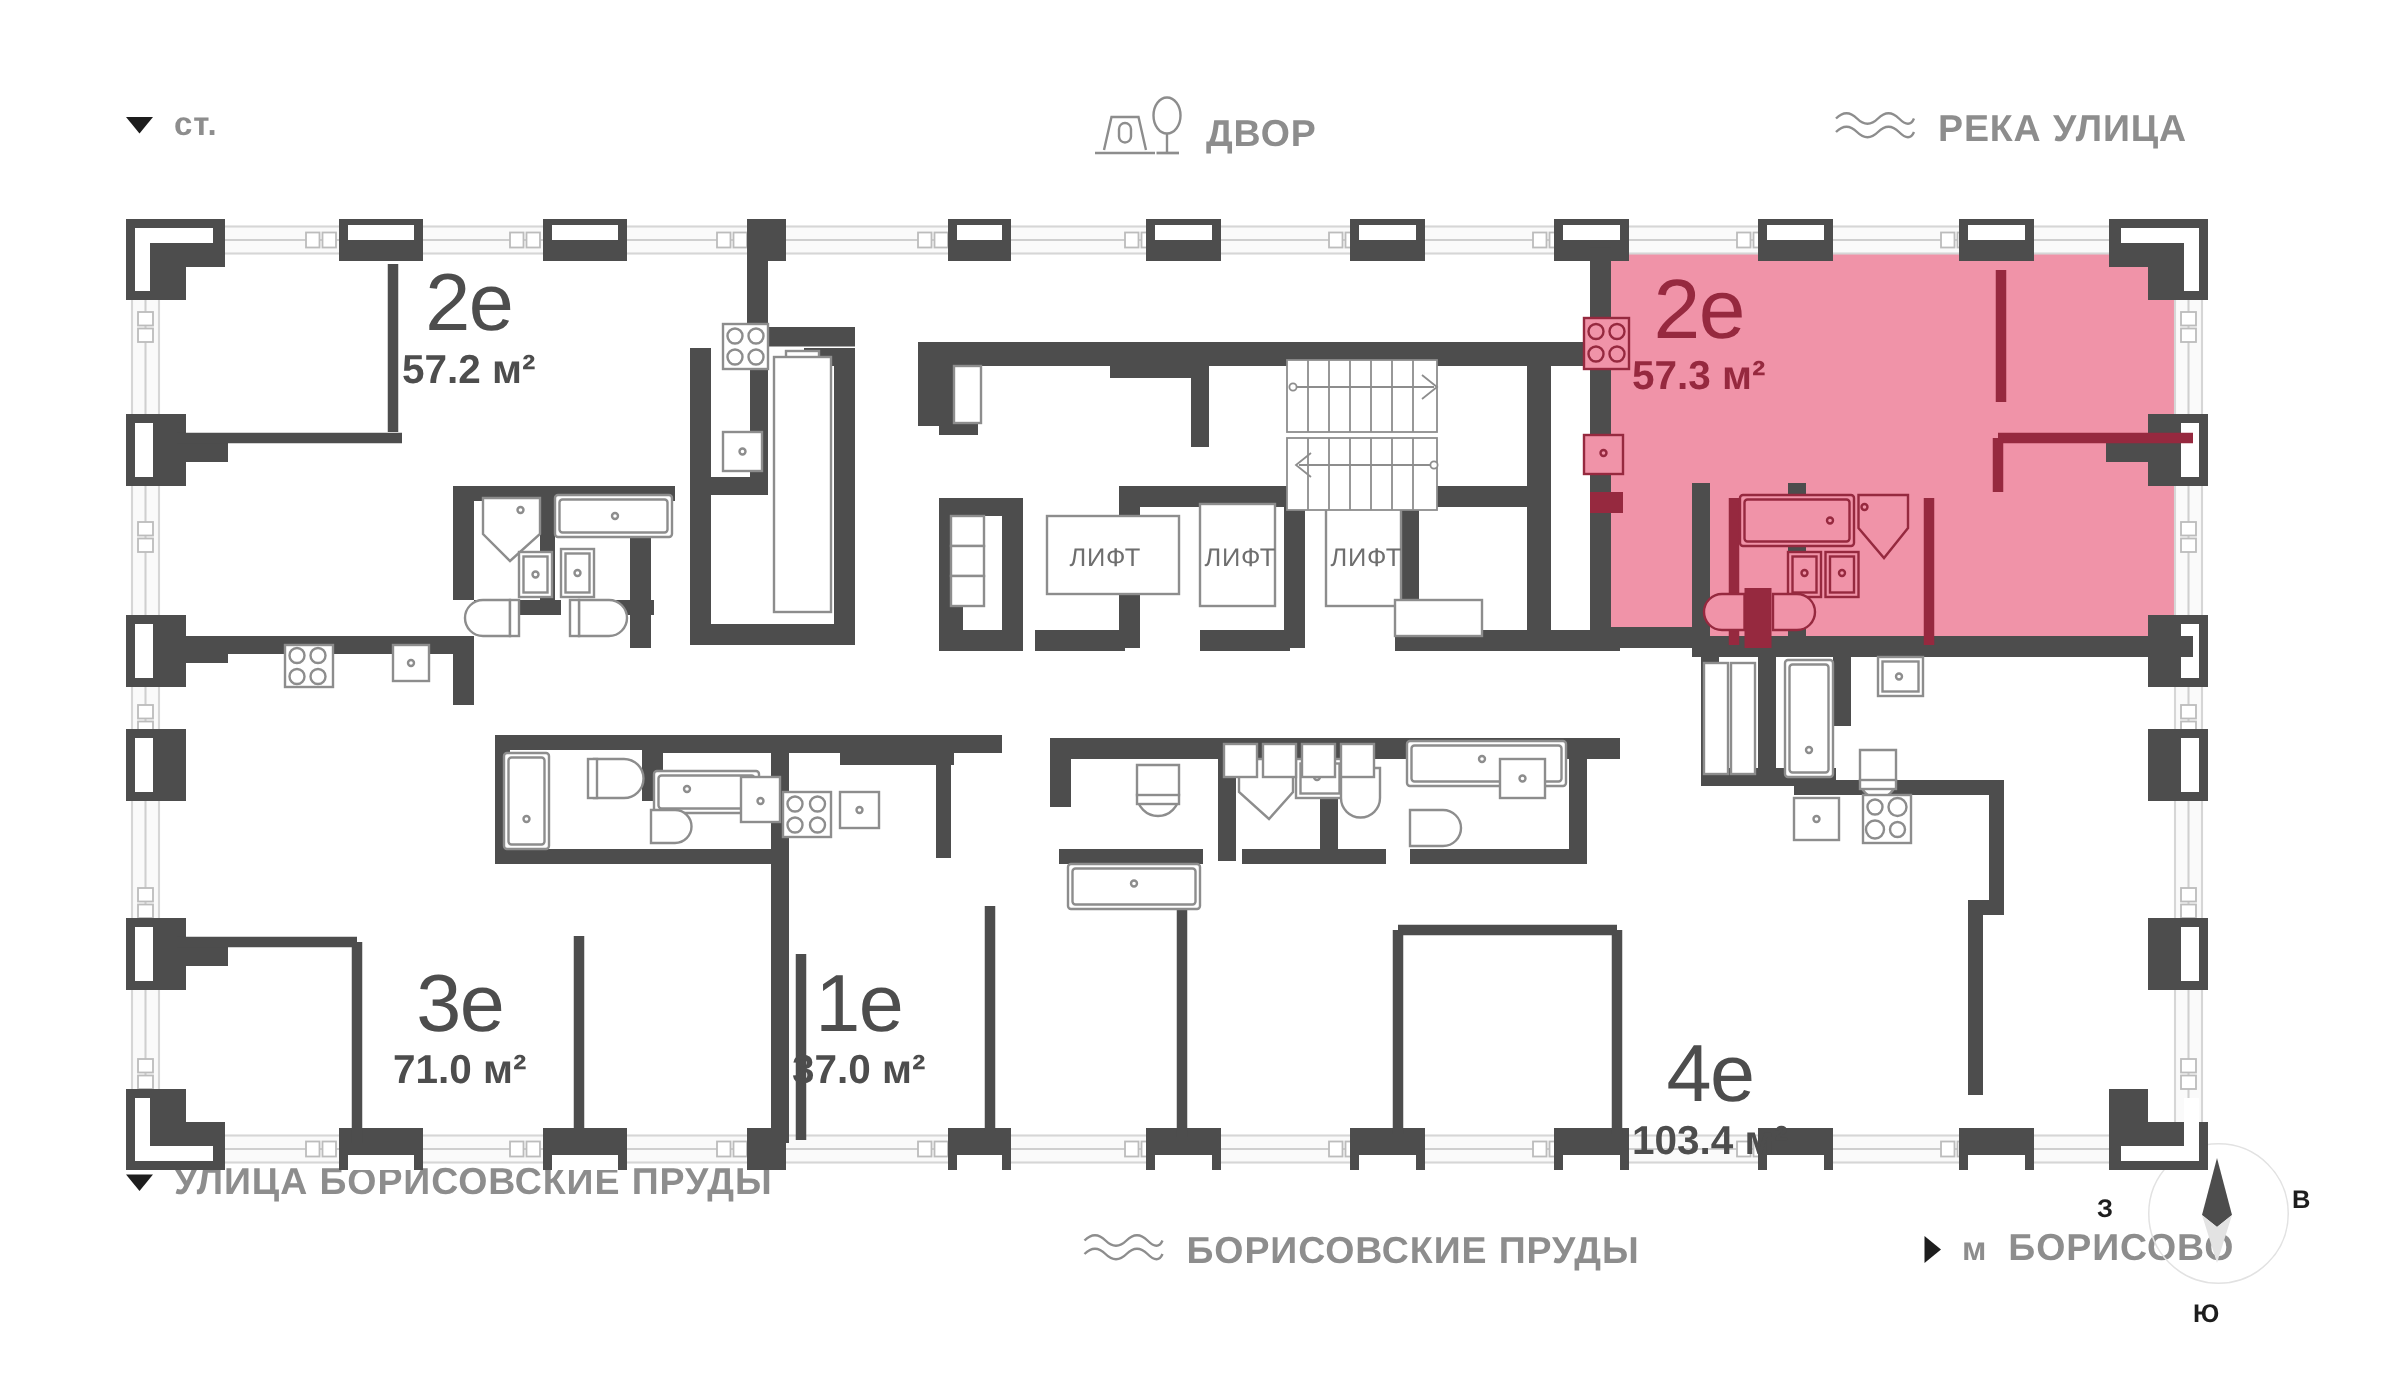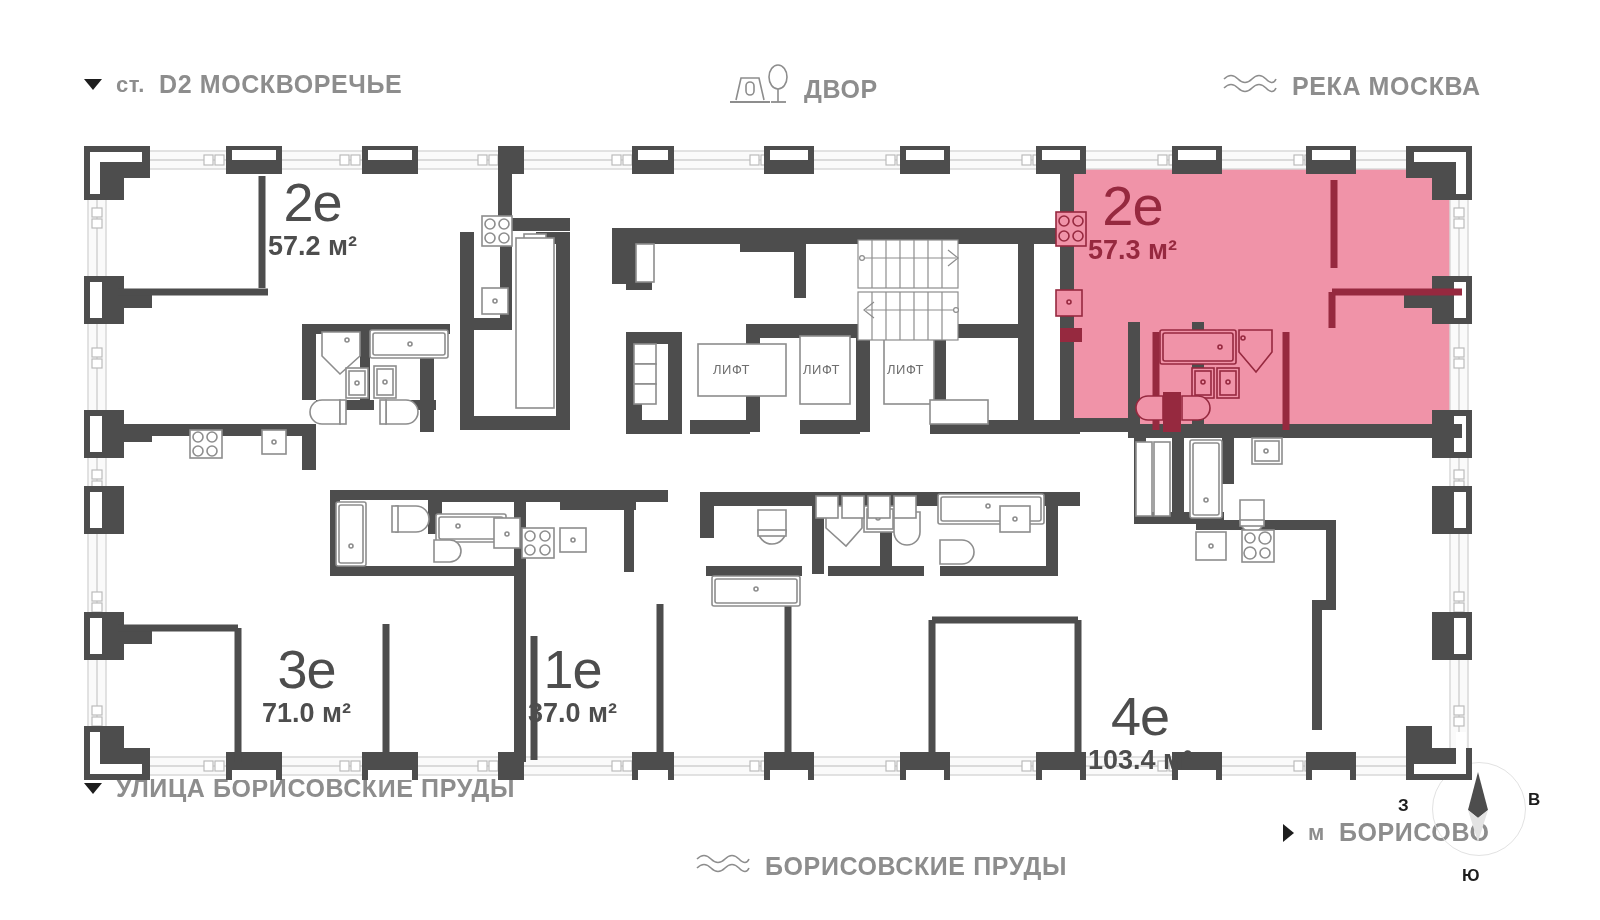"D2 МОСКВОРЕЧЬЕ" span { html: <span>D2 МОСКВОРЕЧЬЕ</span> -> none }
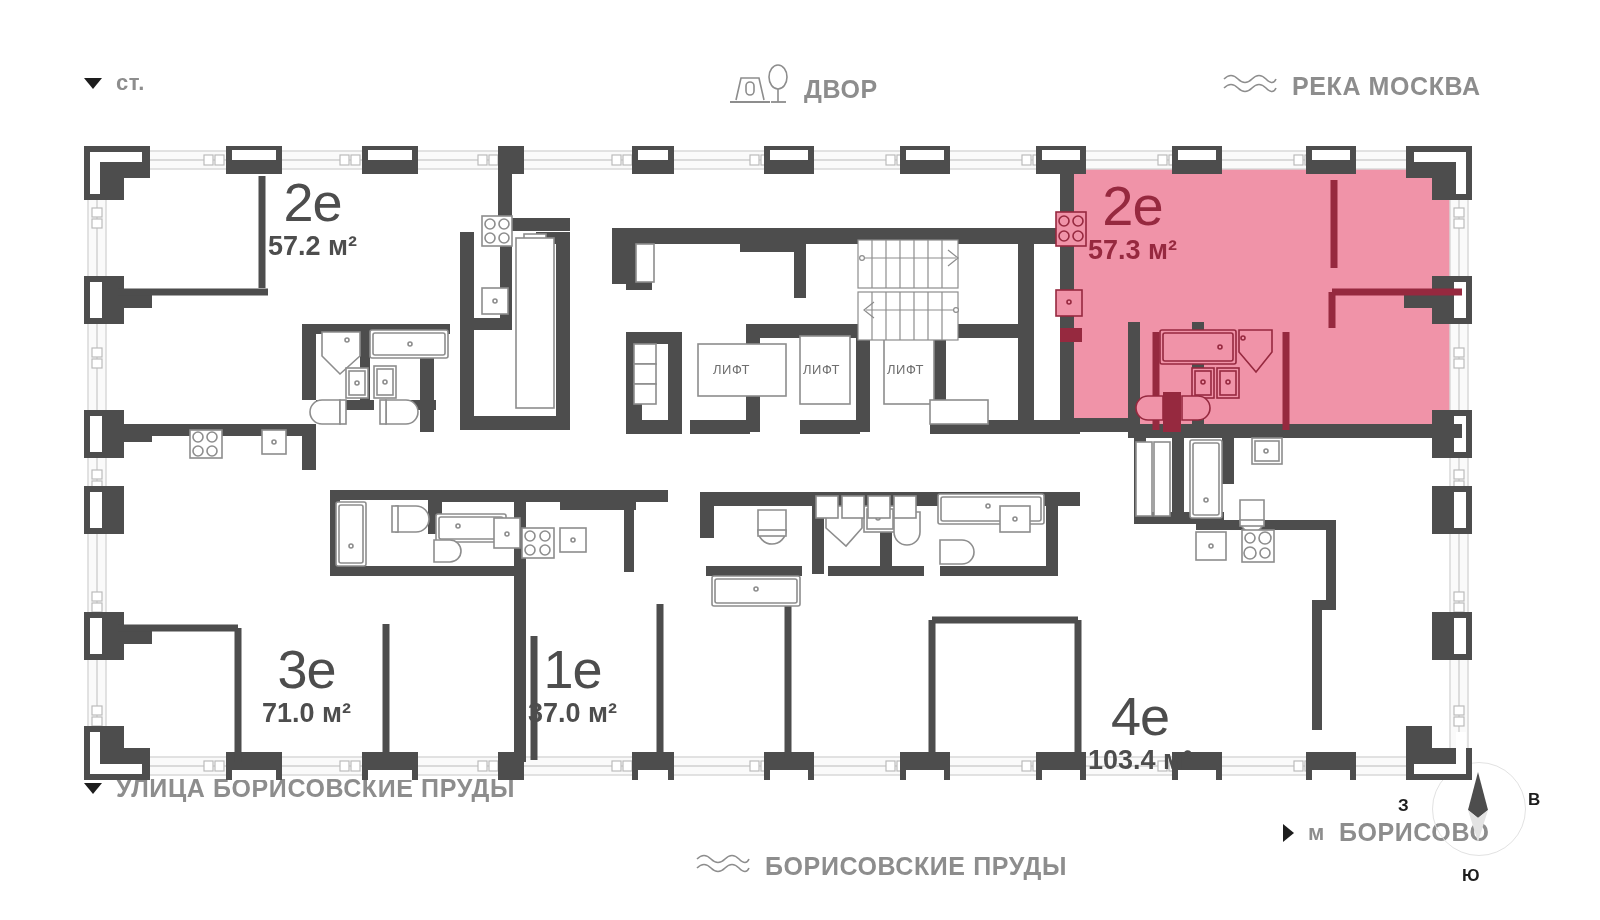"РЕКА МОСКВА" span { text: МОСКВА -> УЛИЦА }
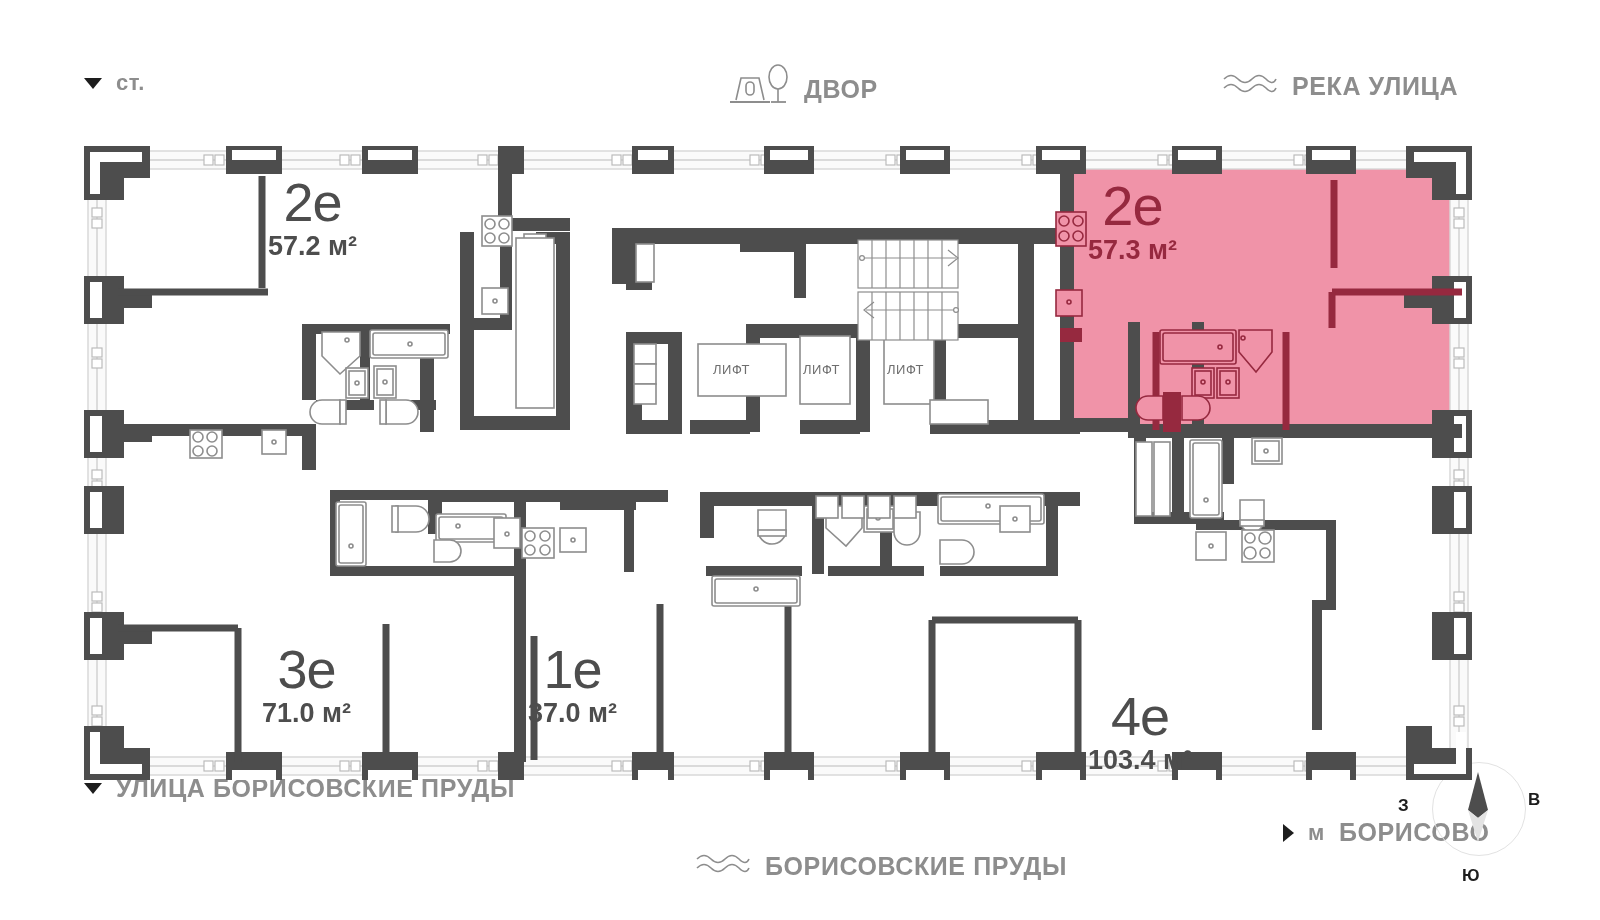"ЛИФТ" .lift-lbl { font-size: 13px -> 17px }
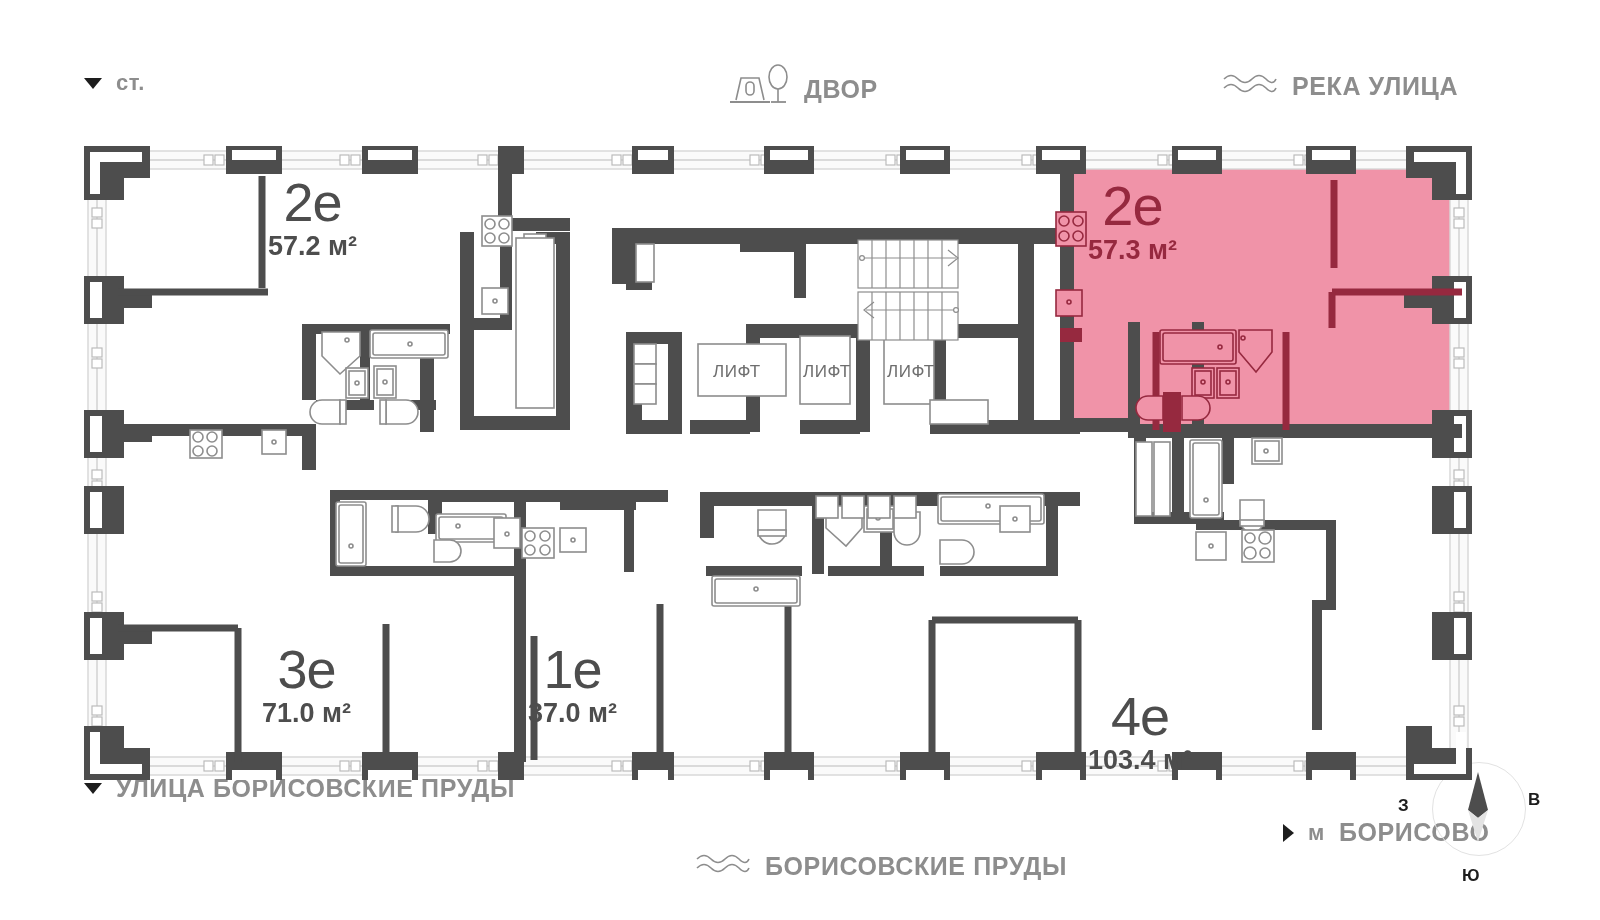"БОРИСОВСКИЕ ПРУДЫ" .f-mid { left: 695px -> 721px; margin-top: 32px -> none }
